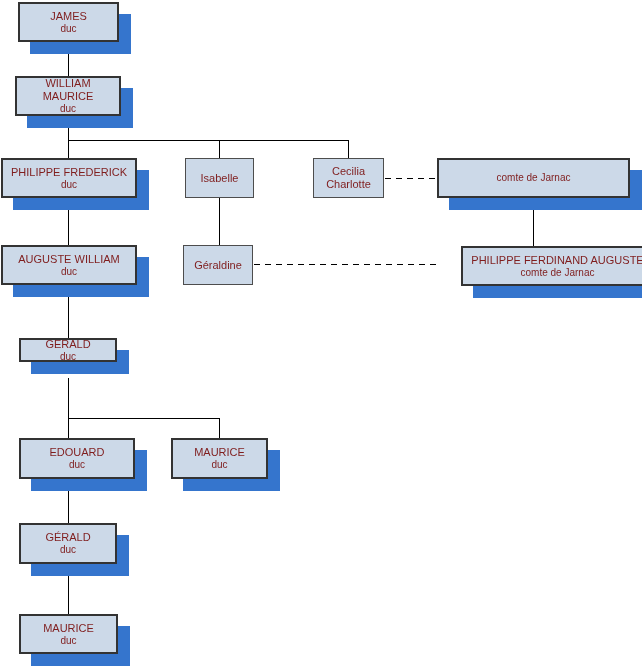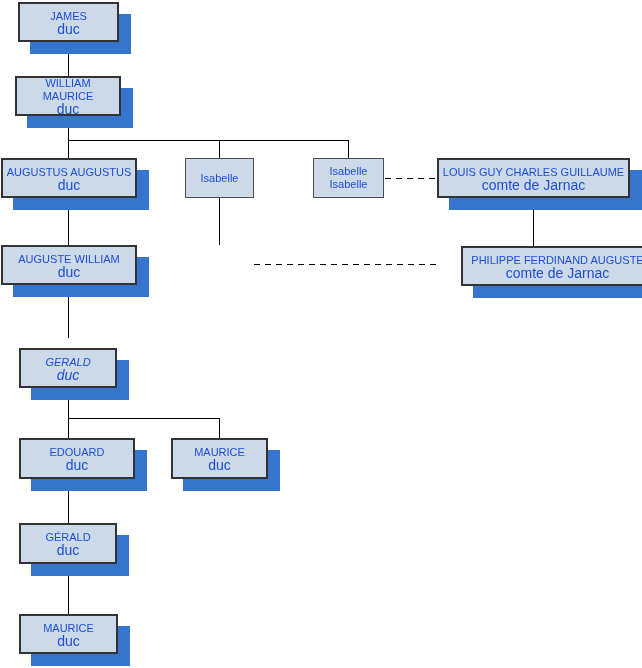"JAMES" .node { color: #1d4ed8 -> #7f1d1d }
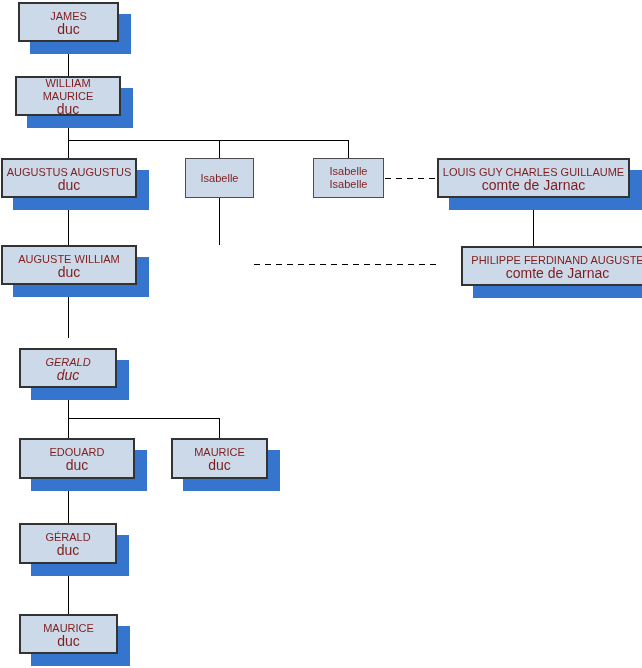"duc" .node .subtitle { font-size: 14px -> 10px }
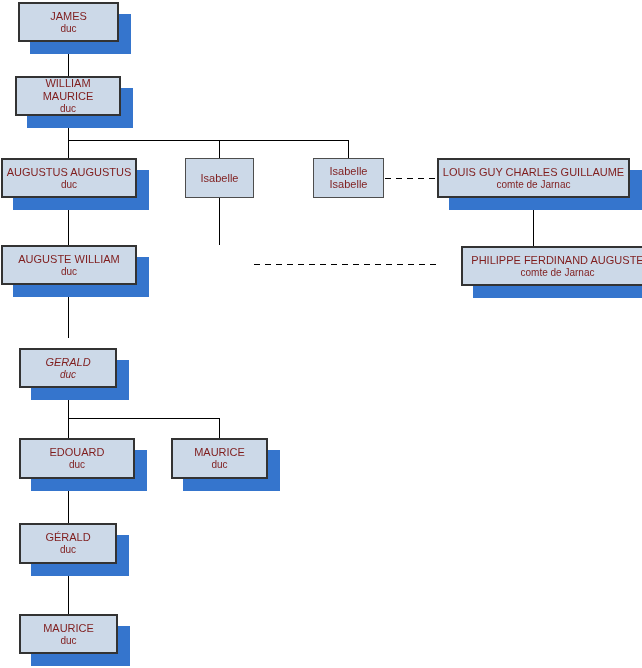"AUGUSTUS AUGUSTUS" span.name { text: AUGUSTUS AUGUSTUS -> PHILIPPE FREDERICK }
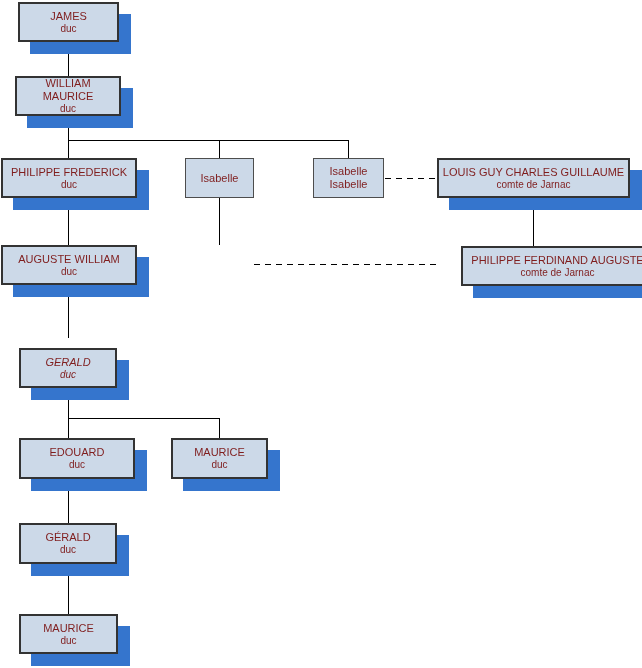"Isabelle Isabelle" span.name { text: Isabelle Isabelle -> Cecilia Charlotte }
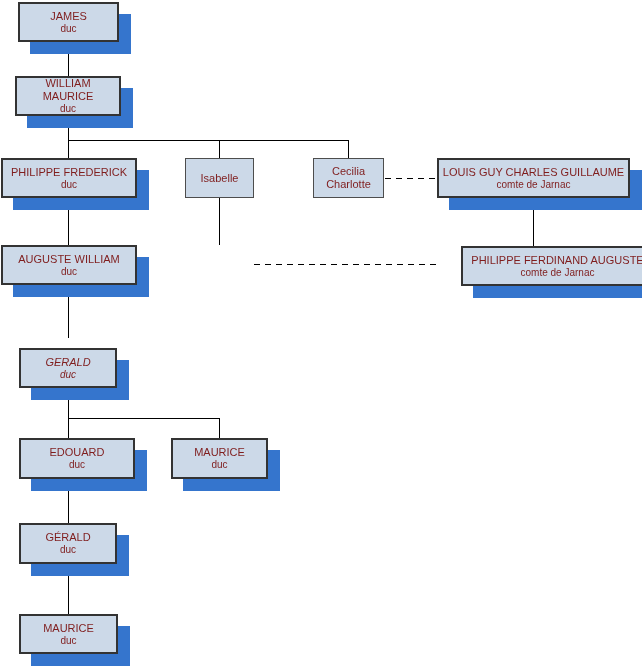"LOUIS GUY CHARLES GUILLAUME" span.name { html: <span>LOUIS GUY CHARLES GUILLAUME</span> -> none }
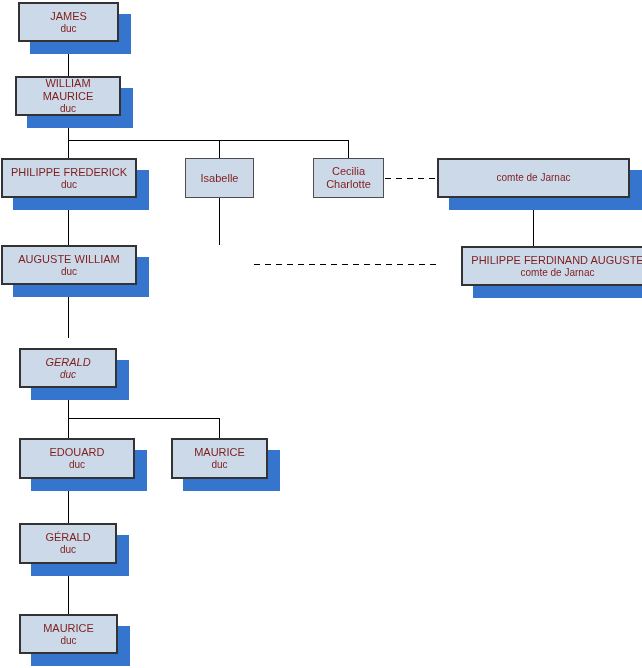"Géraldine" div.node { html: none -> <div> <span>Géraldine</span> </div> }
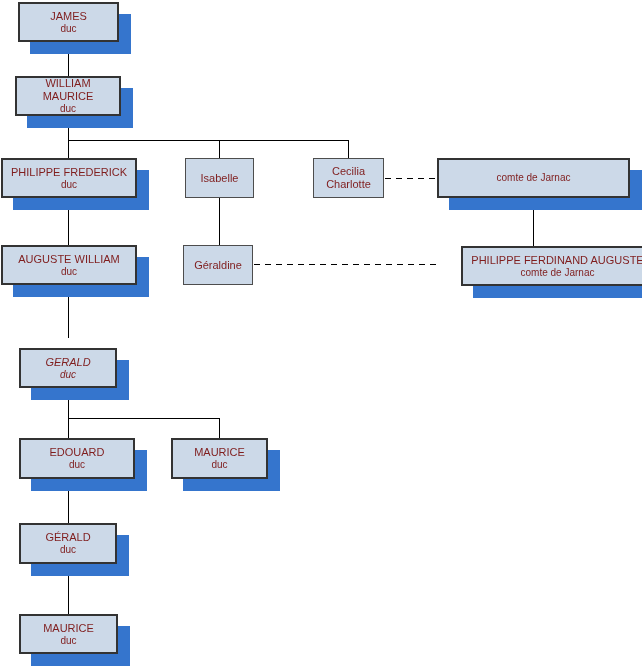"GERALD" div.node { font-style: italic -> none; height: 40px -> 24px; top: 348px -> 338px }
